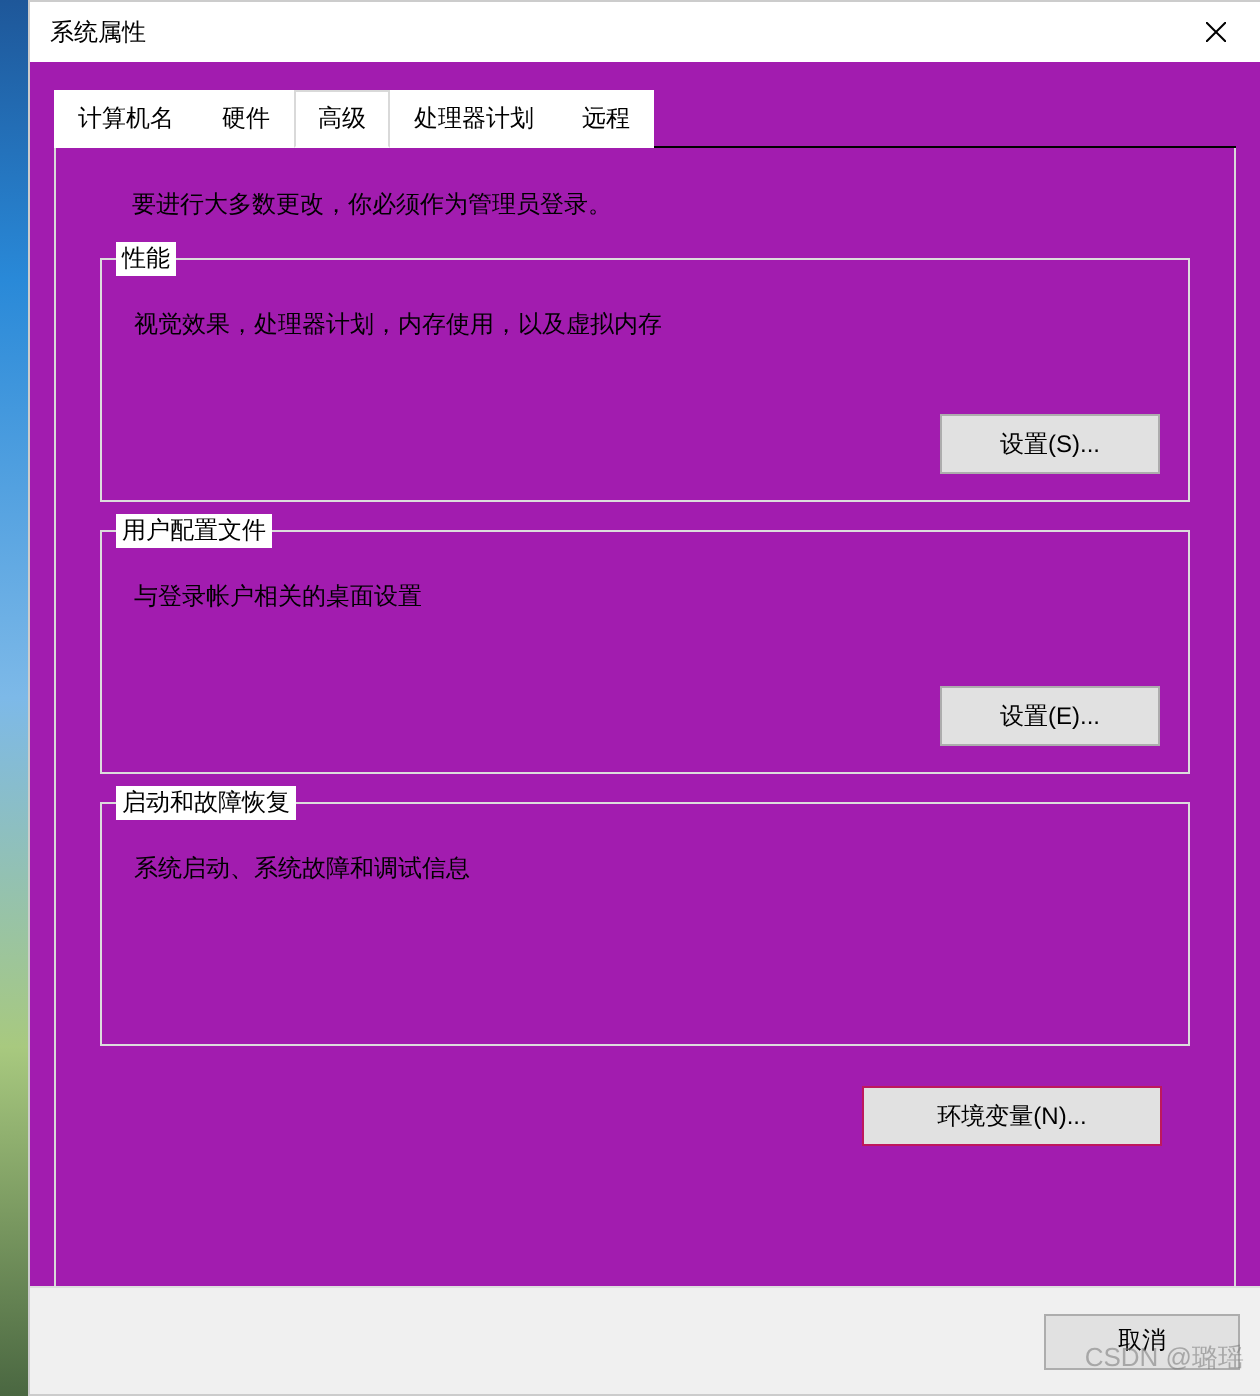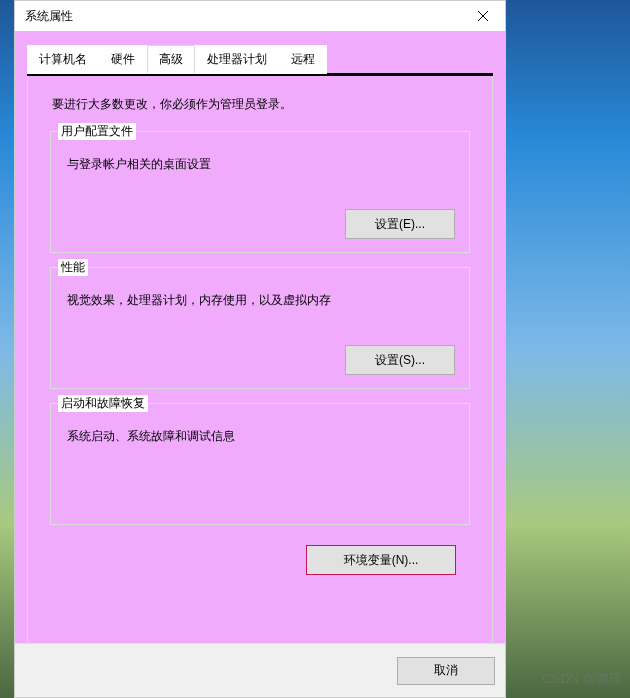"系统属性" .window { background: #f0abfc -> #a21caf; width: 492px -> 617px }
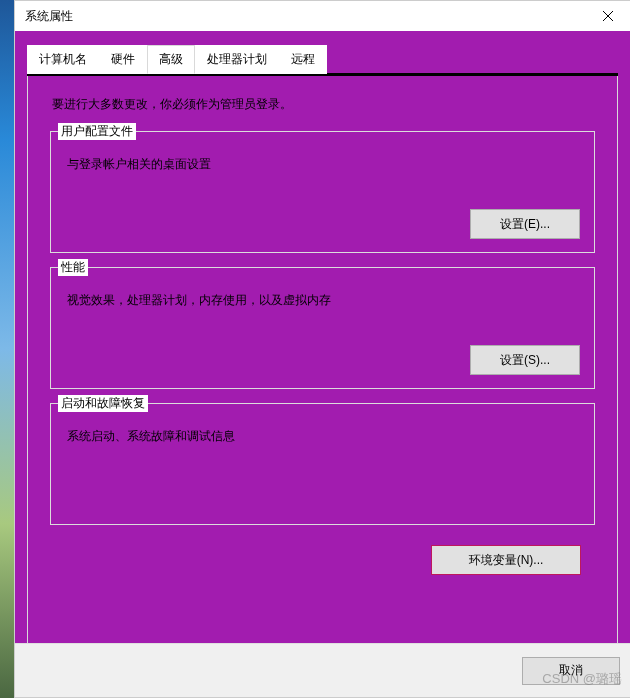"计算机名" .tab-row { border-bottom: 3px solid #000000 -> 1px solid #000000 }
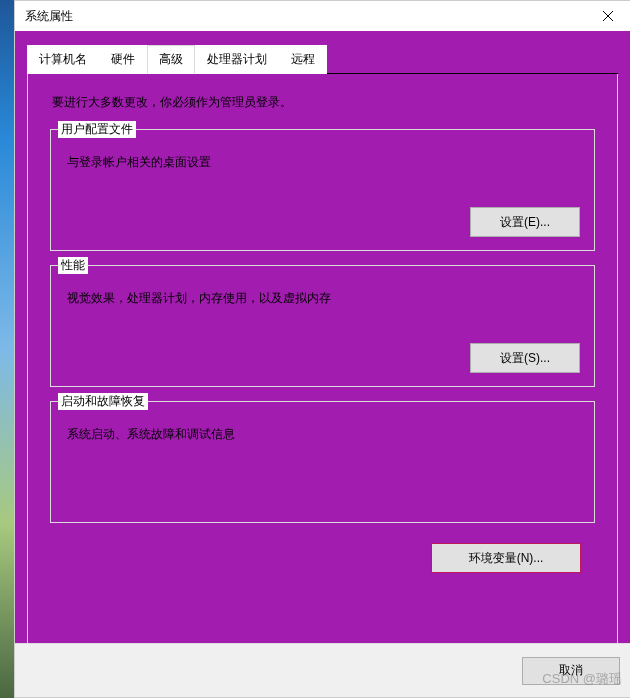"要进行大多数更改，你必须作为管理员登录。" .admin-note { margin: 0 0 18px 2px -> 0 0 18px 16px }
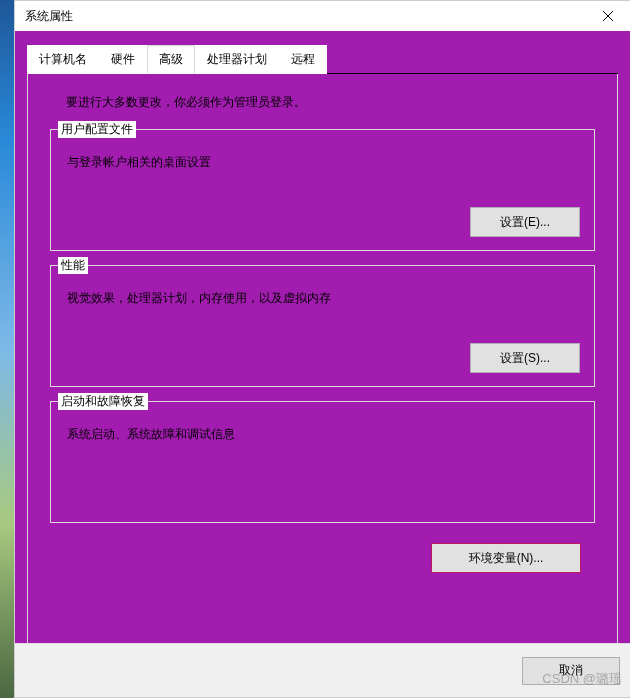"用户配置文件" div.groupbox { order: before "性能" -> after "性能" }
